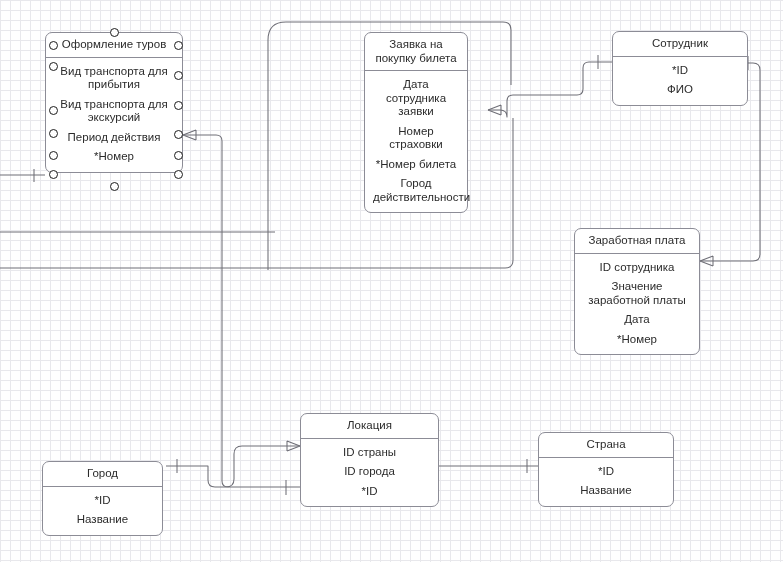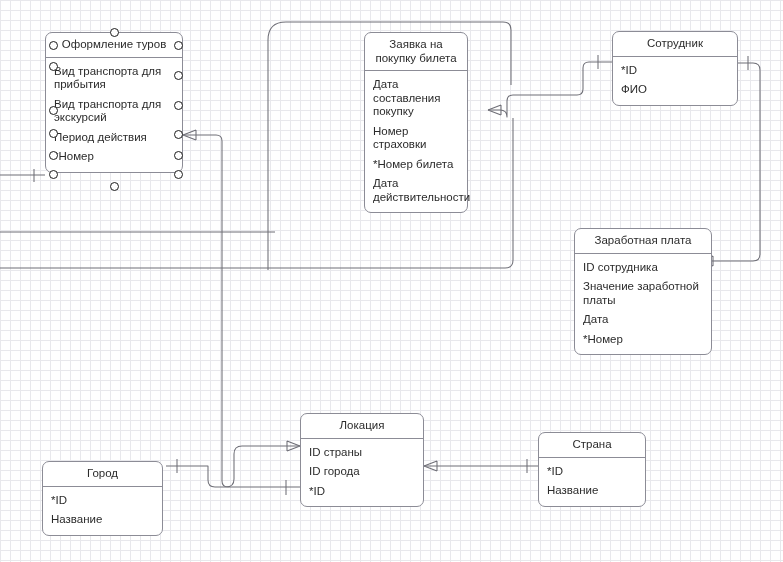"Сотрудник" div.entity { width: 126px -> 136px }
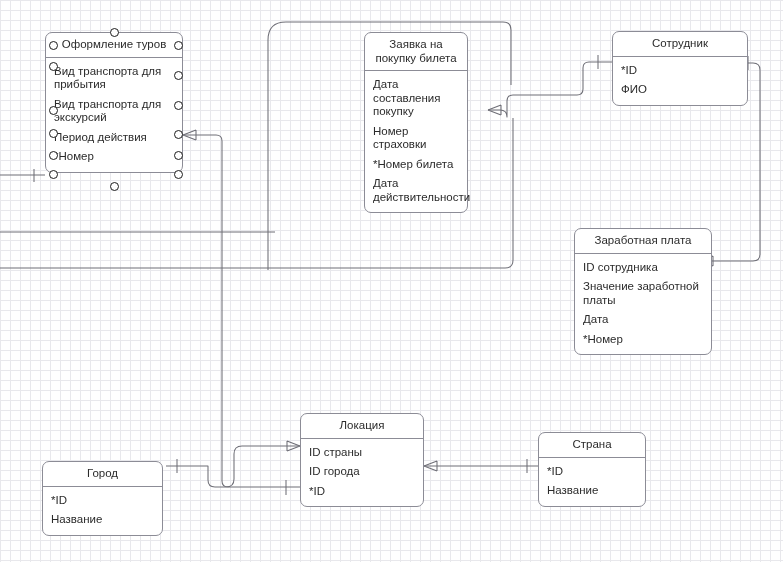"Вид транспорта для прибытия" .attr { text-align: none -> center }
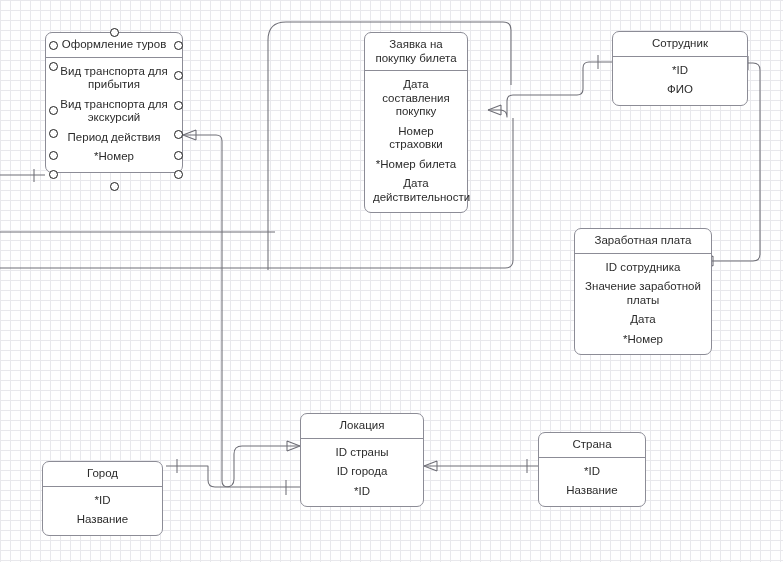"Дата составления покупку" div.attr { text: составления покупку -> сотрудника заявки }
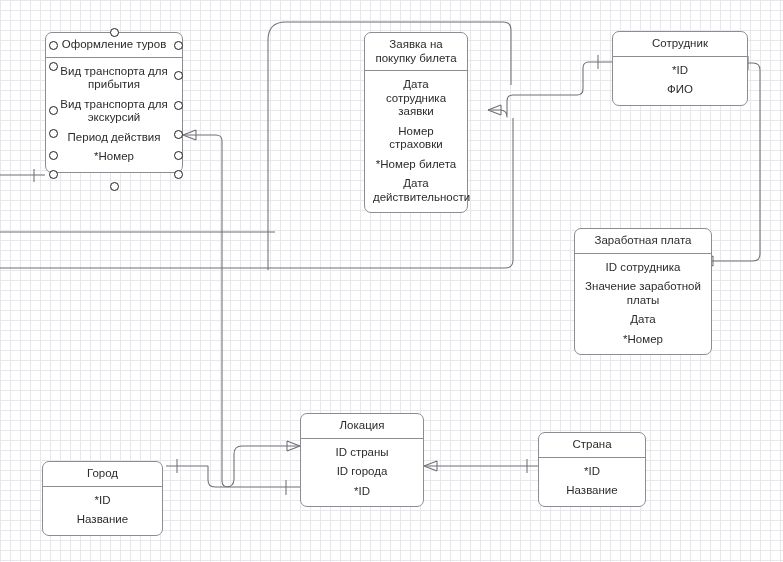"Дата действительности" div.attr { text: Дата -> Город }
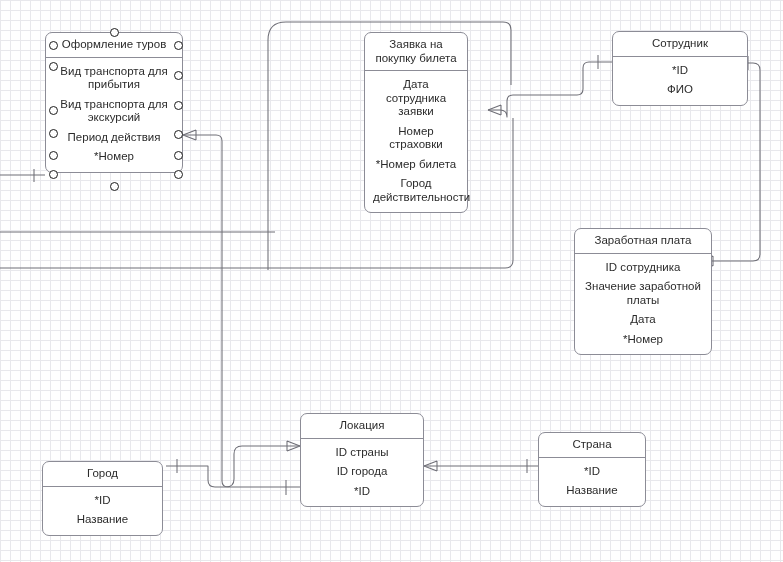"Заработная плата" div.entity { width: 138px -> 126px }
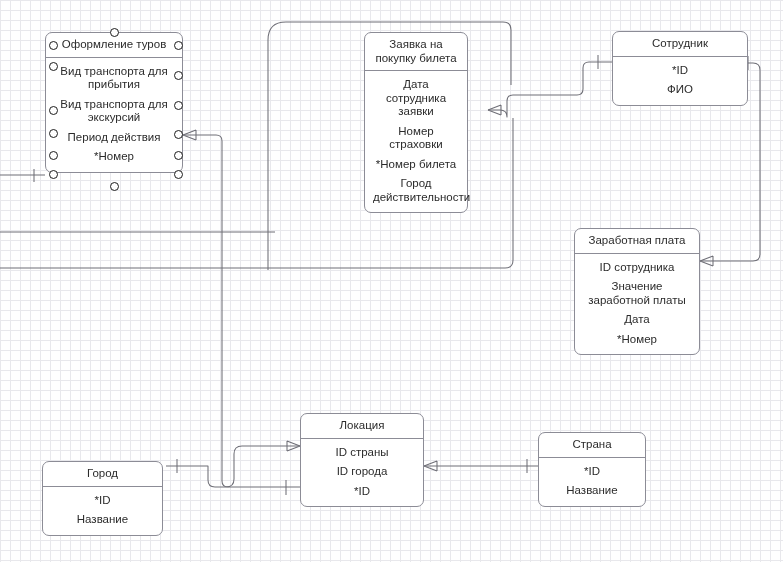"Локация" div.entity { width: 124px -> 139px }
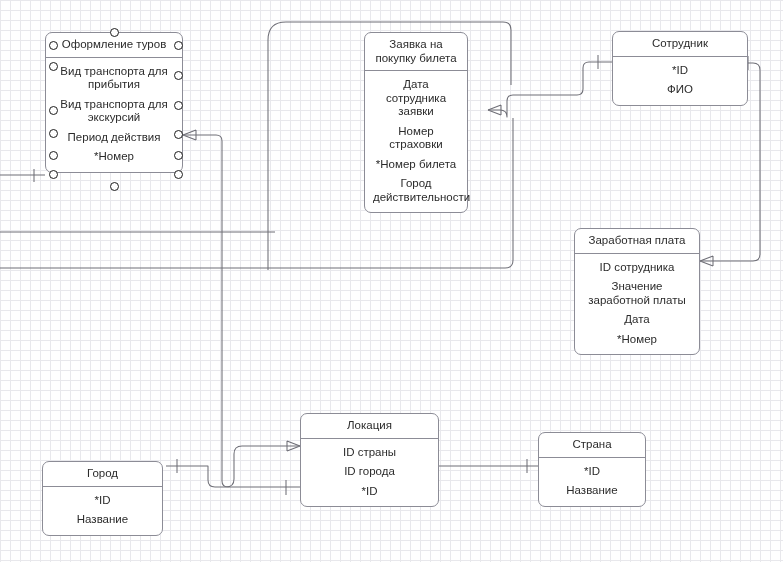"Страна" div.entity { width: 108px -> 136px }
